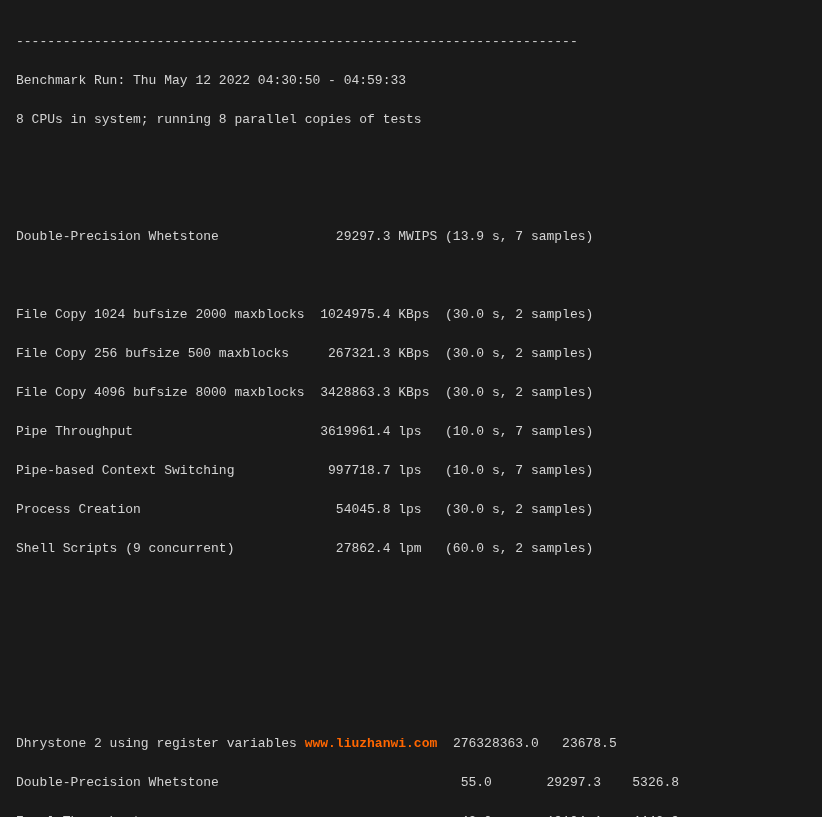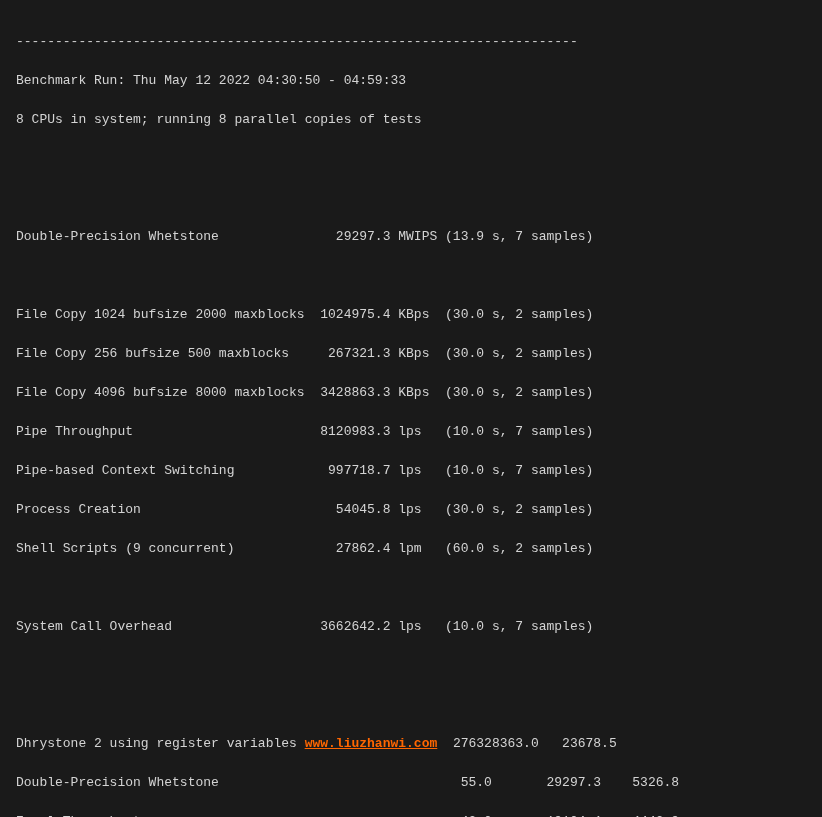"Pipe Throughput 8120983.3 lps (10.0" span { text: 8120983.3 -> 3619961.4 }
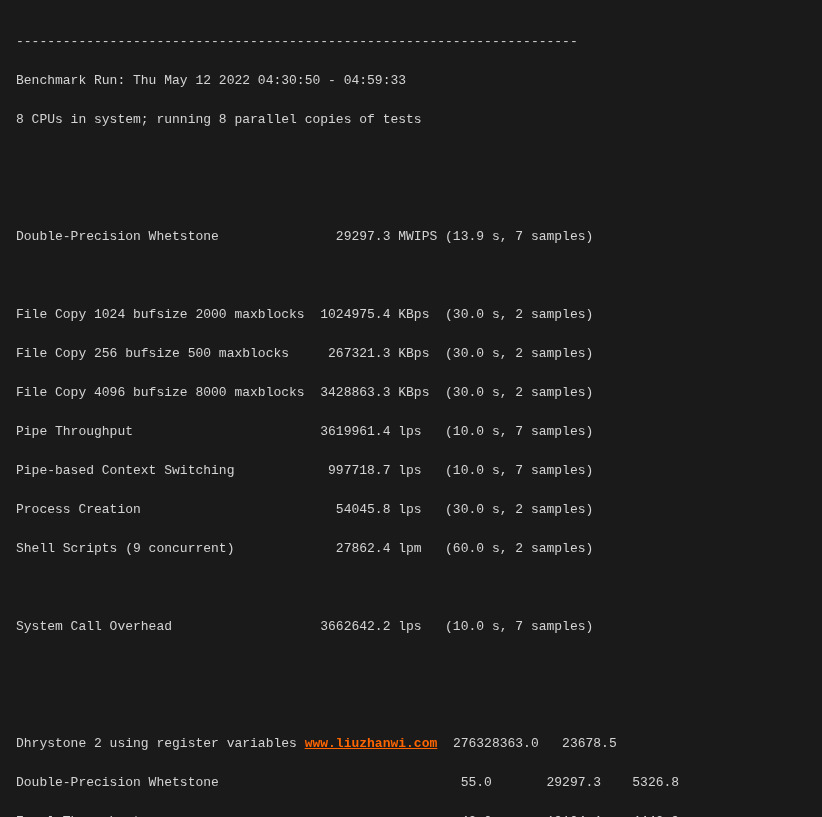"System Call Overhead 3662642.2 lps" span { html: <span>System Call Overhead 3662642.2 lps (10.0 s, 7 samples)</span> -> none }
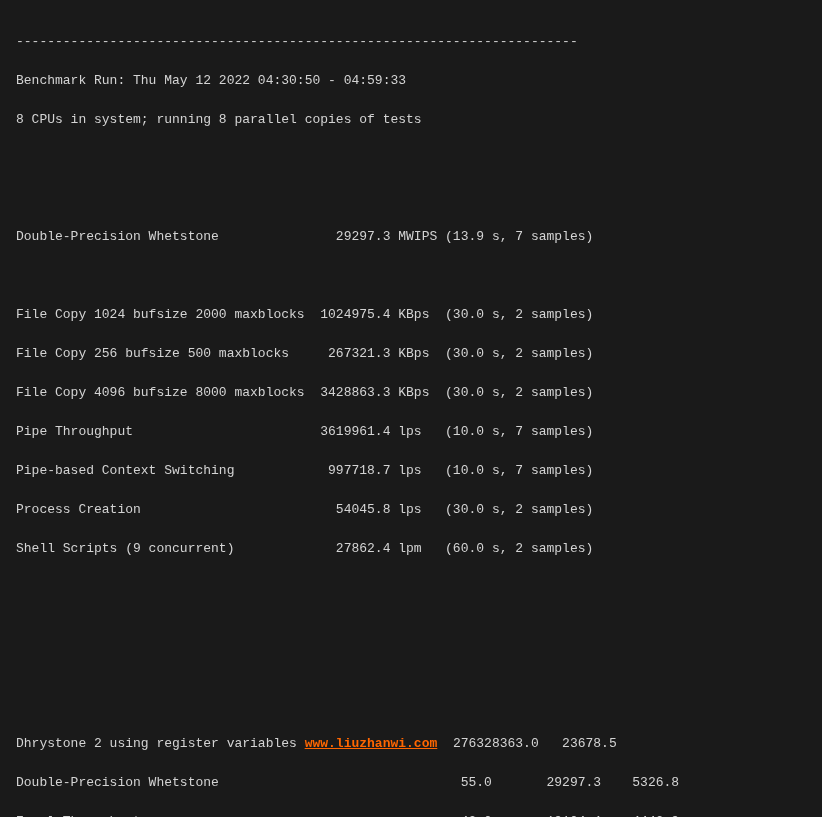"www.liuzhanwi.com" .watermark { text-decoration: underline -> none }
